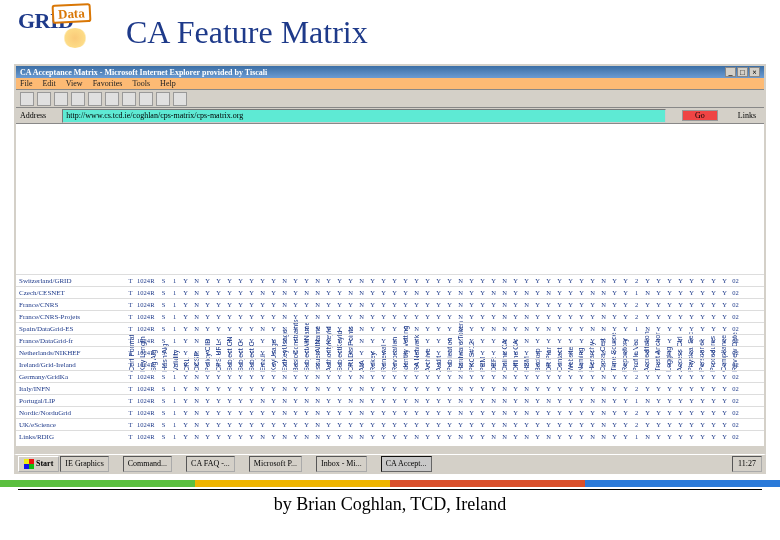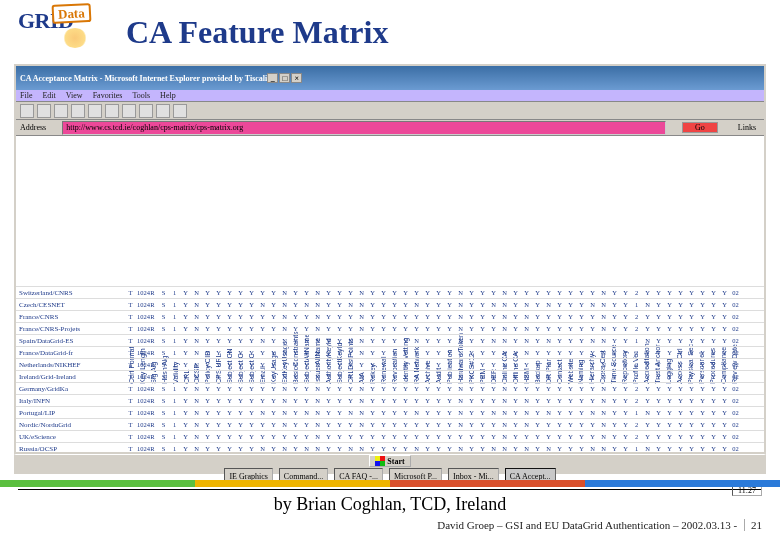"CA Feature Matrix" .title { font-weight: 700 -> 400 }
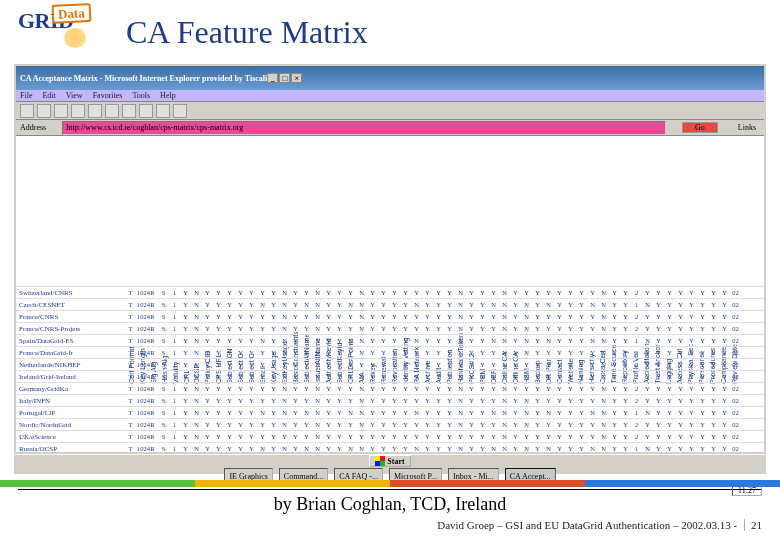"CA Acceptance Matrix - Microsoft" .bw-titlebar { justify-content: flex-start -> space-between; padding: 7px 4px -> 1px 4px }
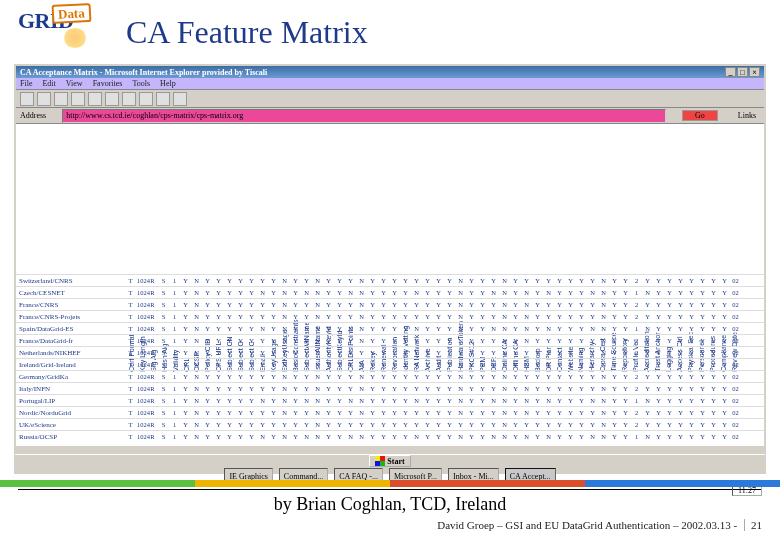"File" .bw-menubar { background: #c4b5fd -> #fdba74 }
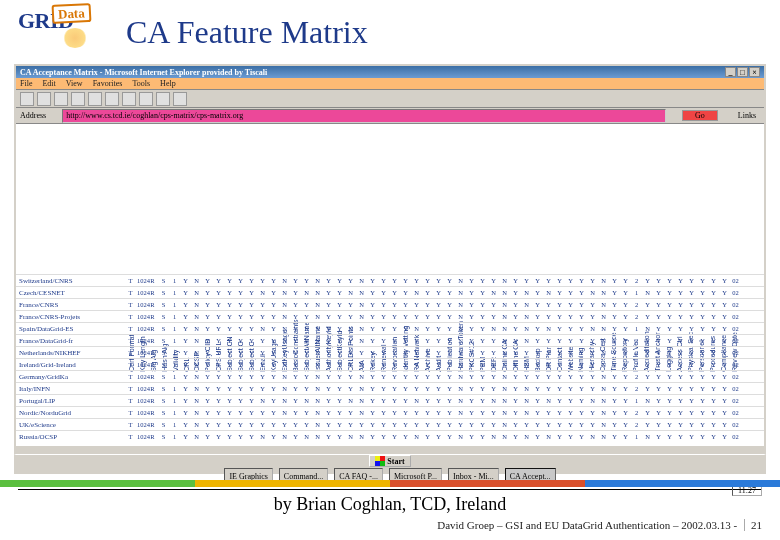"http://www.cs.tcd.ie/coghlan/cps-matrix/" .addr-input { background: #ec4899 -> #5eead4 }
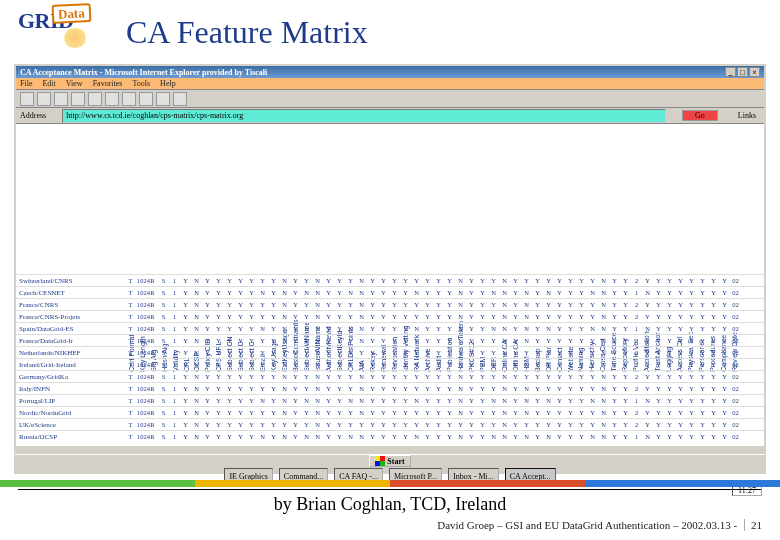"Switzerland/CNRS" div.mrow-label { text: Switzerland/CNRS -> Switzerland/GRID }
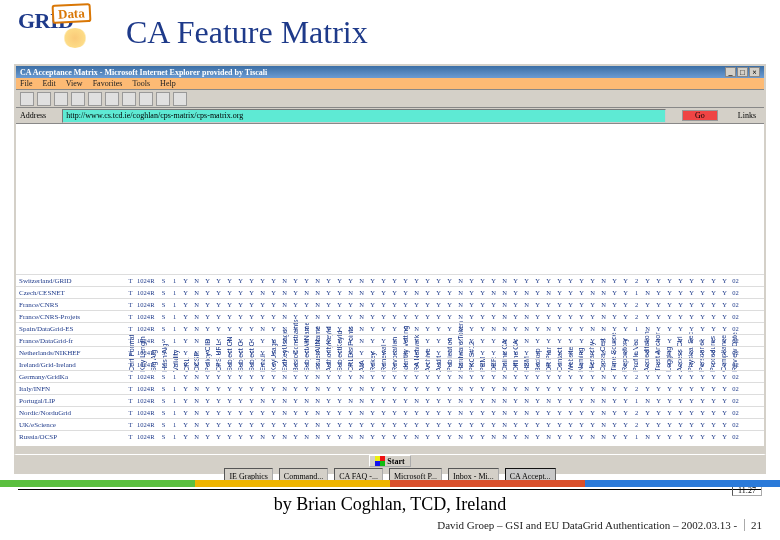"Russia/OCSP" div.mrow-label { text: Russia/OCSP -> Links/RDIG }
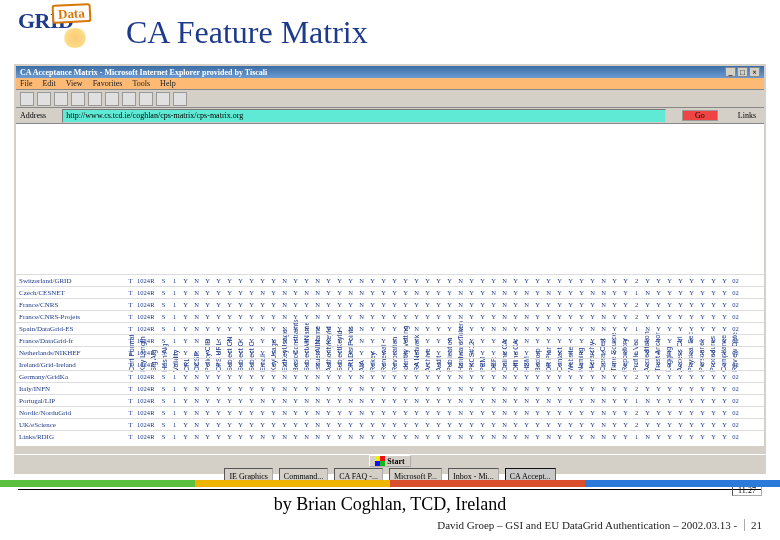"Start" .taskbar { flex-direction: column -> none }
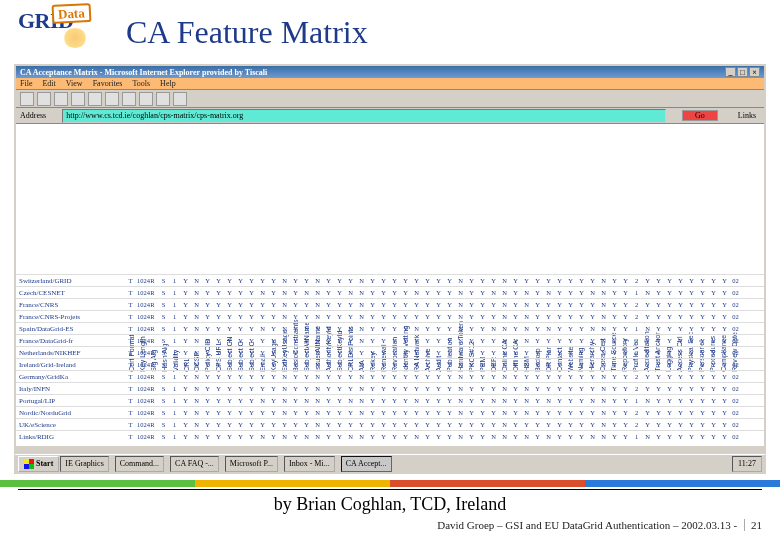"IE Graphics" div { gap: 6px -> 14px }
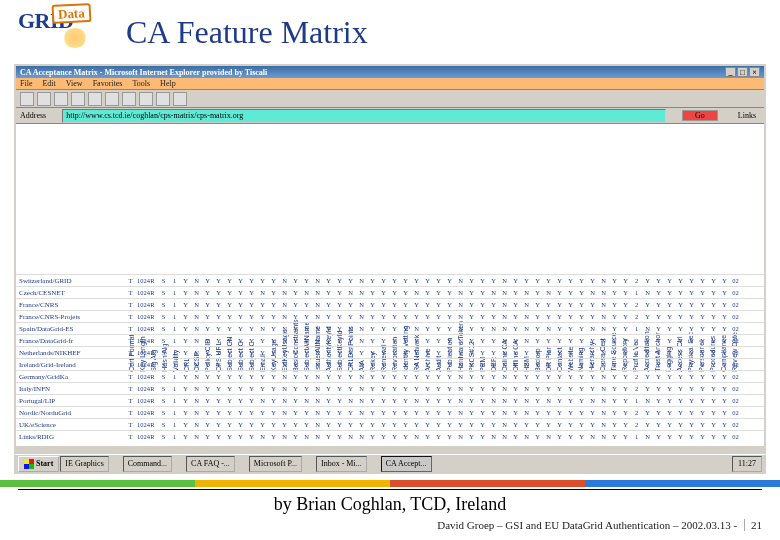"David Groep – GSI and" div.footer { html: <div> <span>David Groep – GSI and EU DataGrid Authentication </span><span> – 2002.03.13 - </span><span>21</span> </div> -> none }
